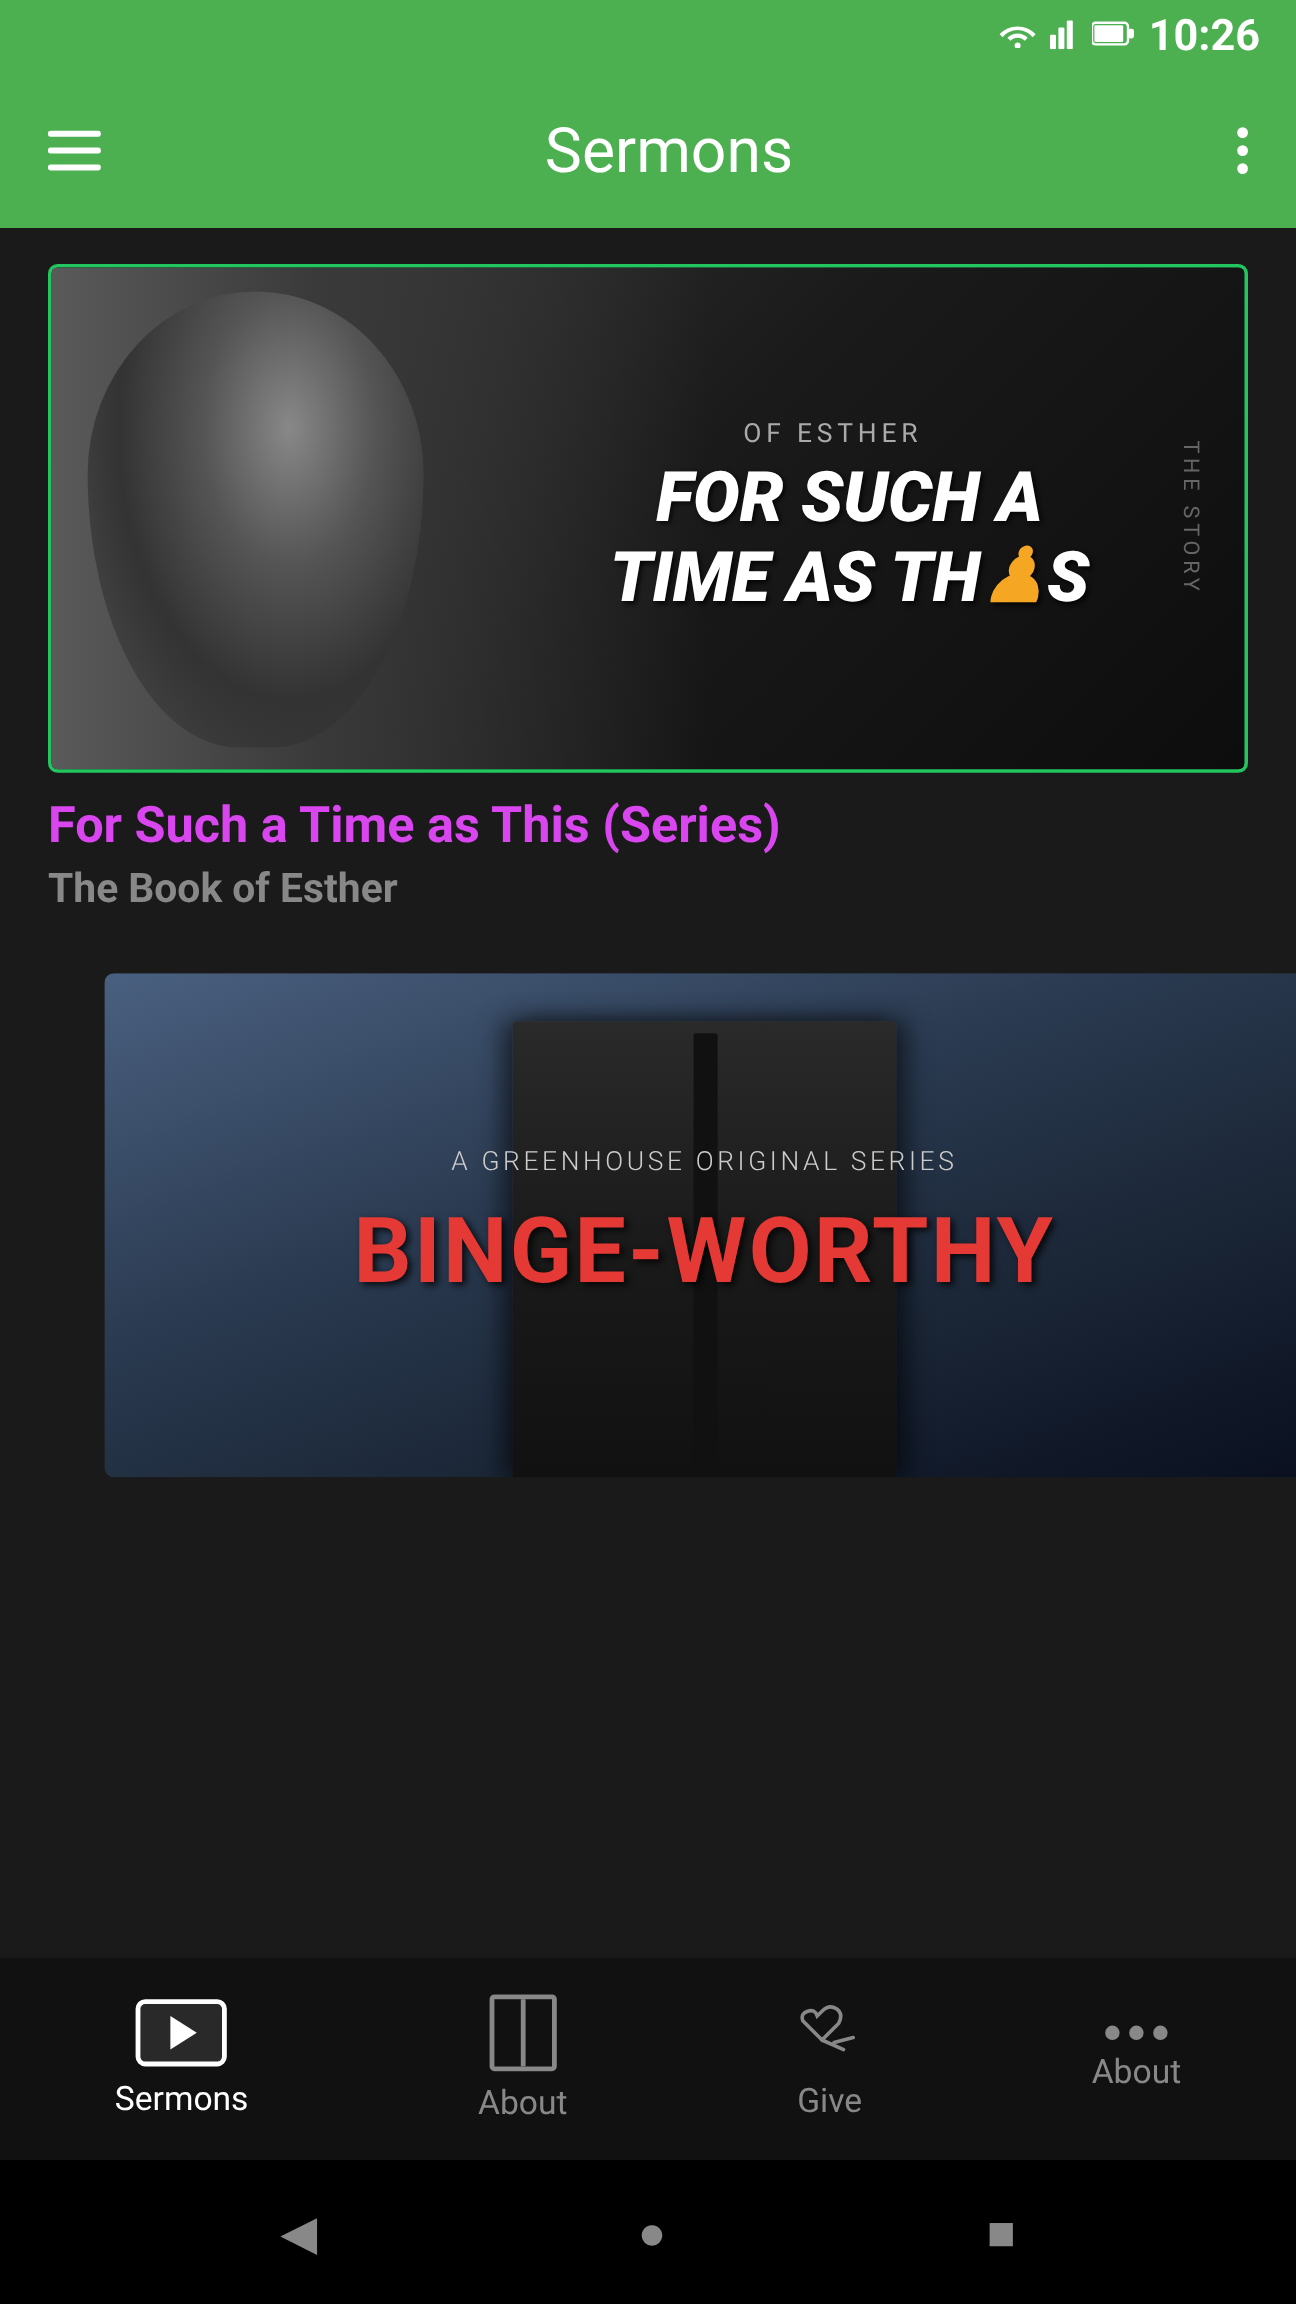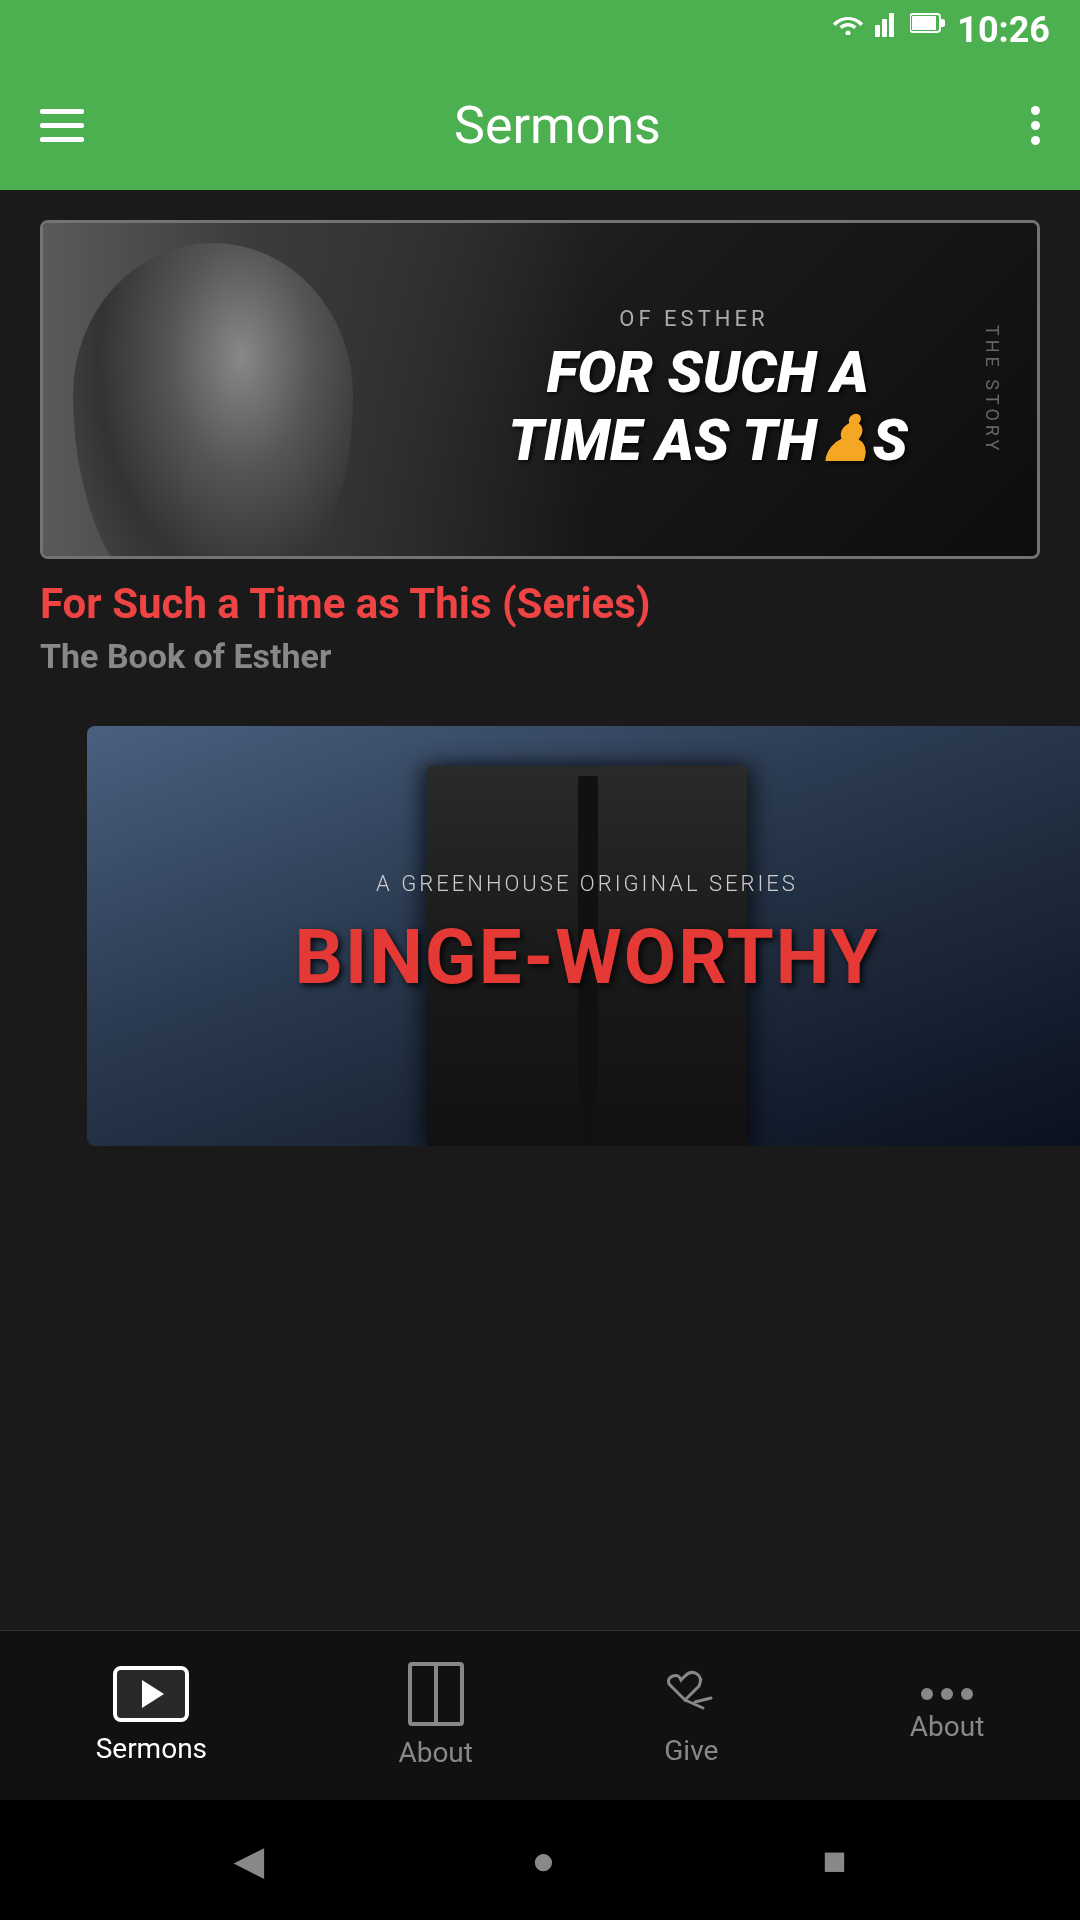"10:26" .status-icons { align-items: none -> center }
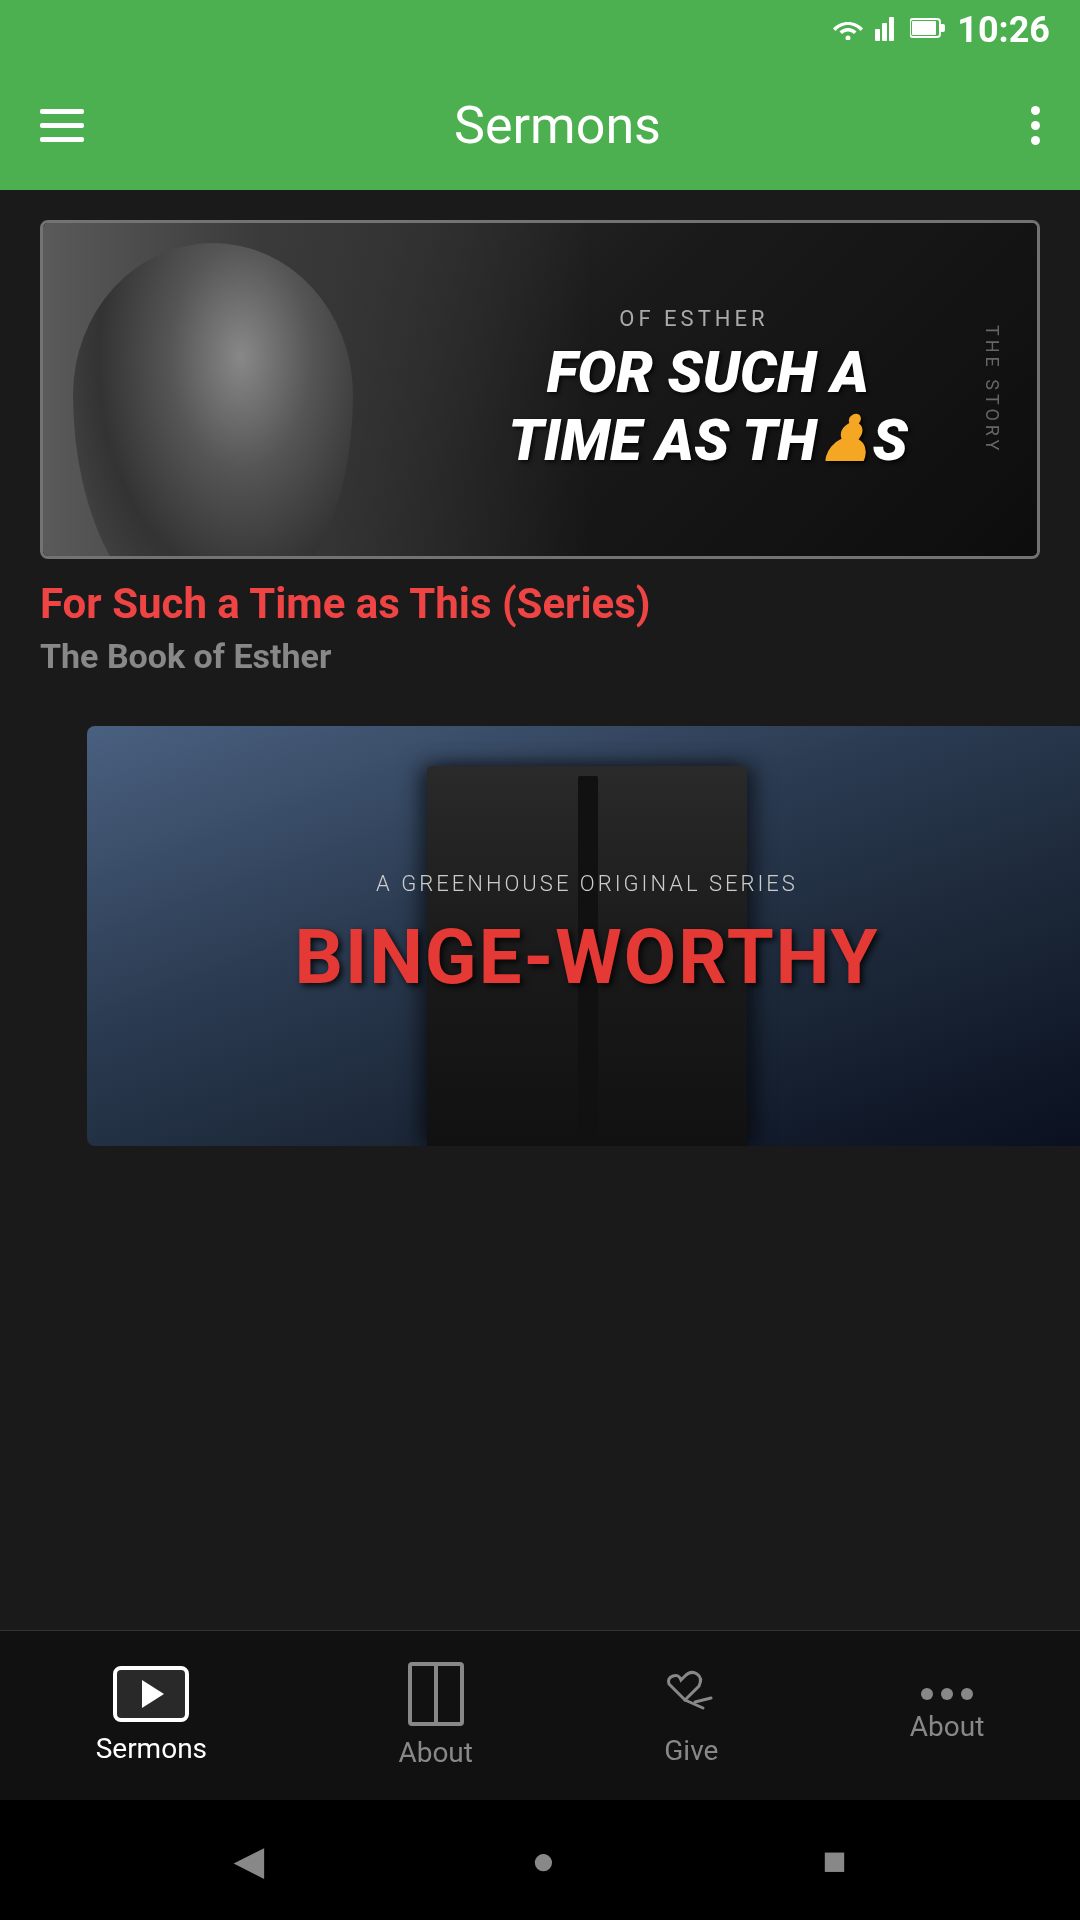"OF ESTHER" .card-image-wrapper { border: 3px solid #737373 -> 3px solid #22c55e; height: 339px -> 424px }
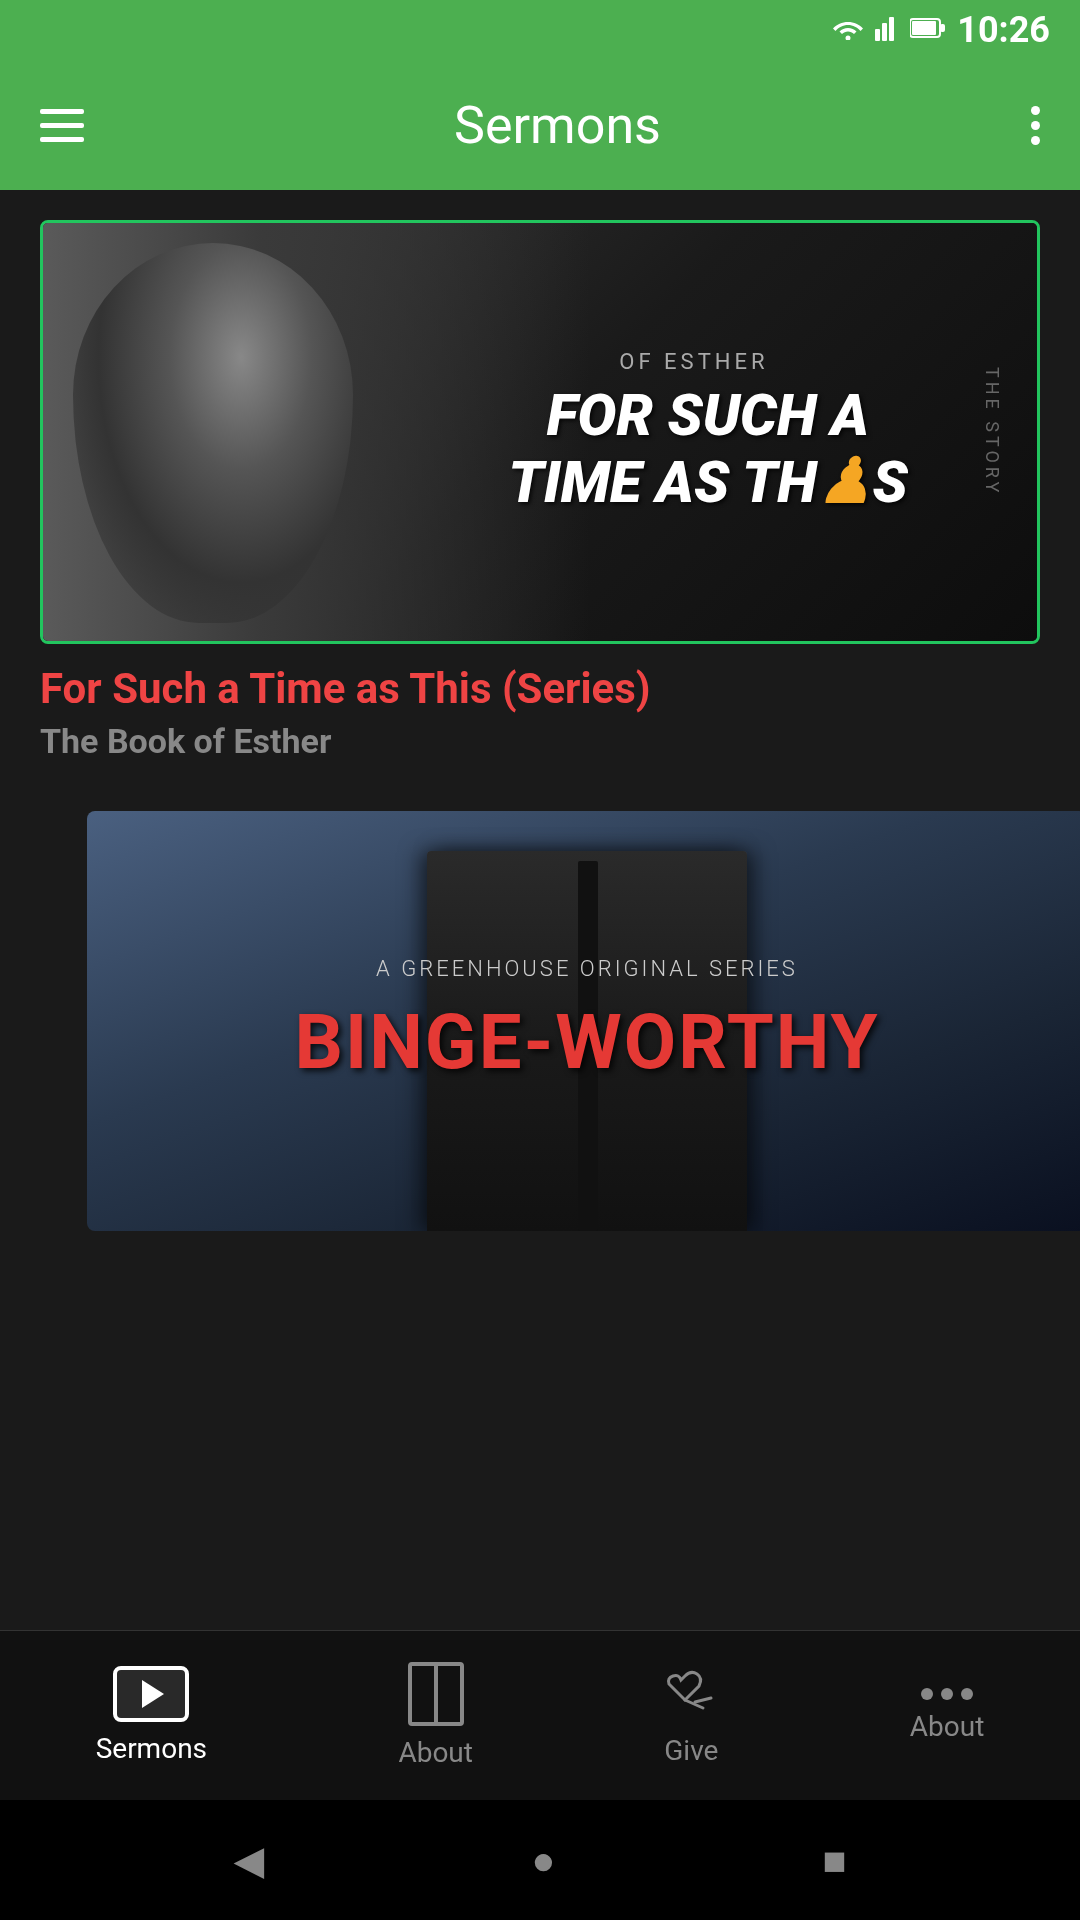"For Such a Time as" .card-title { color: #ef4444 -> #d946ef }
